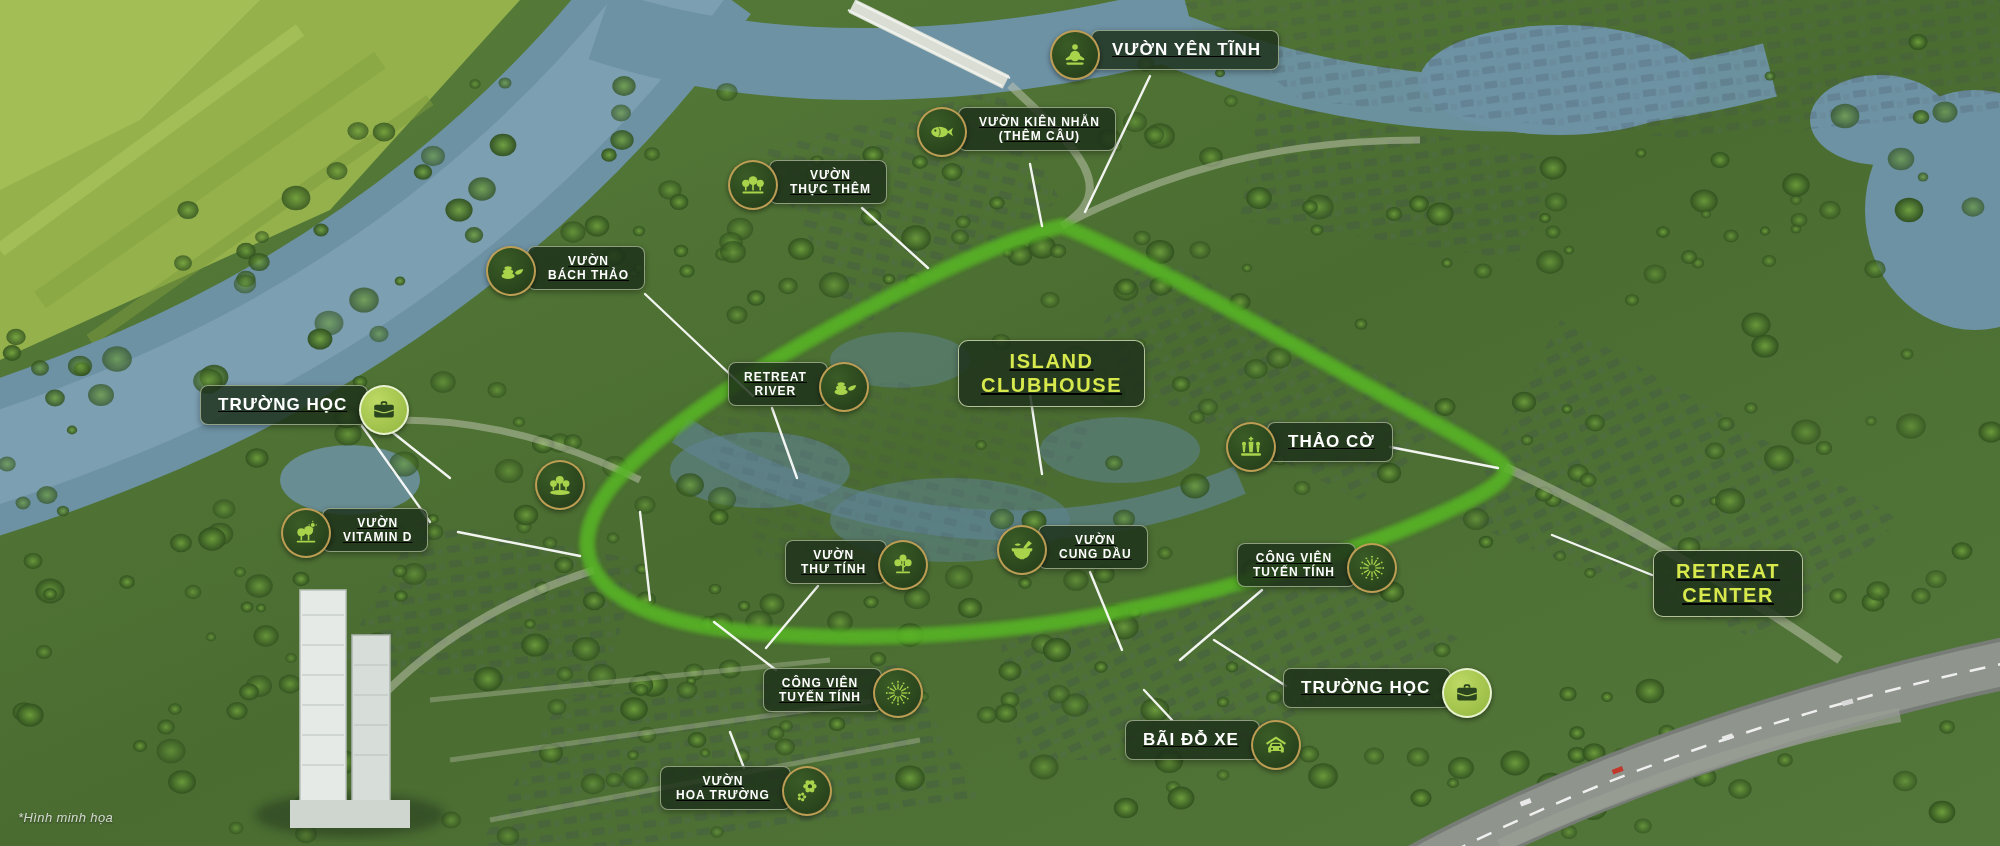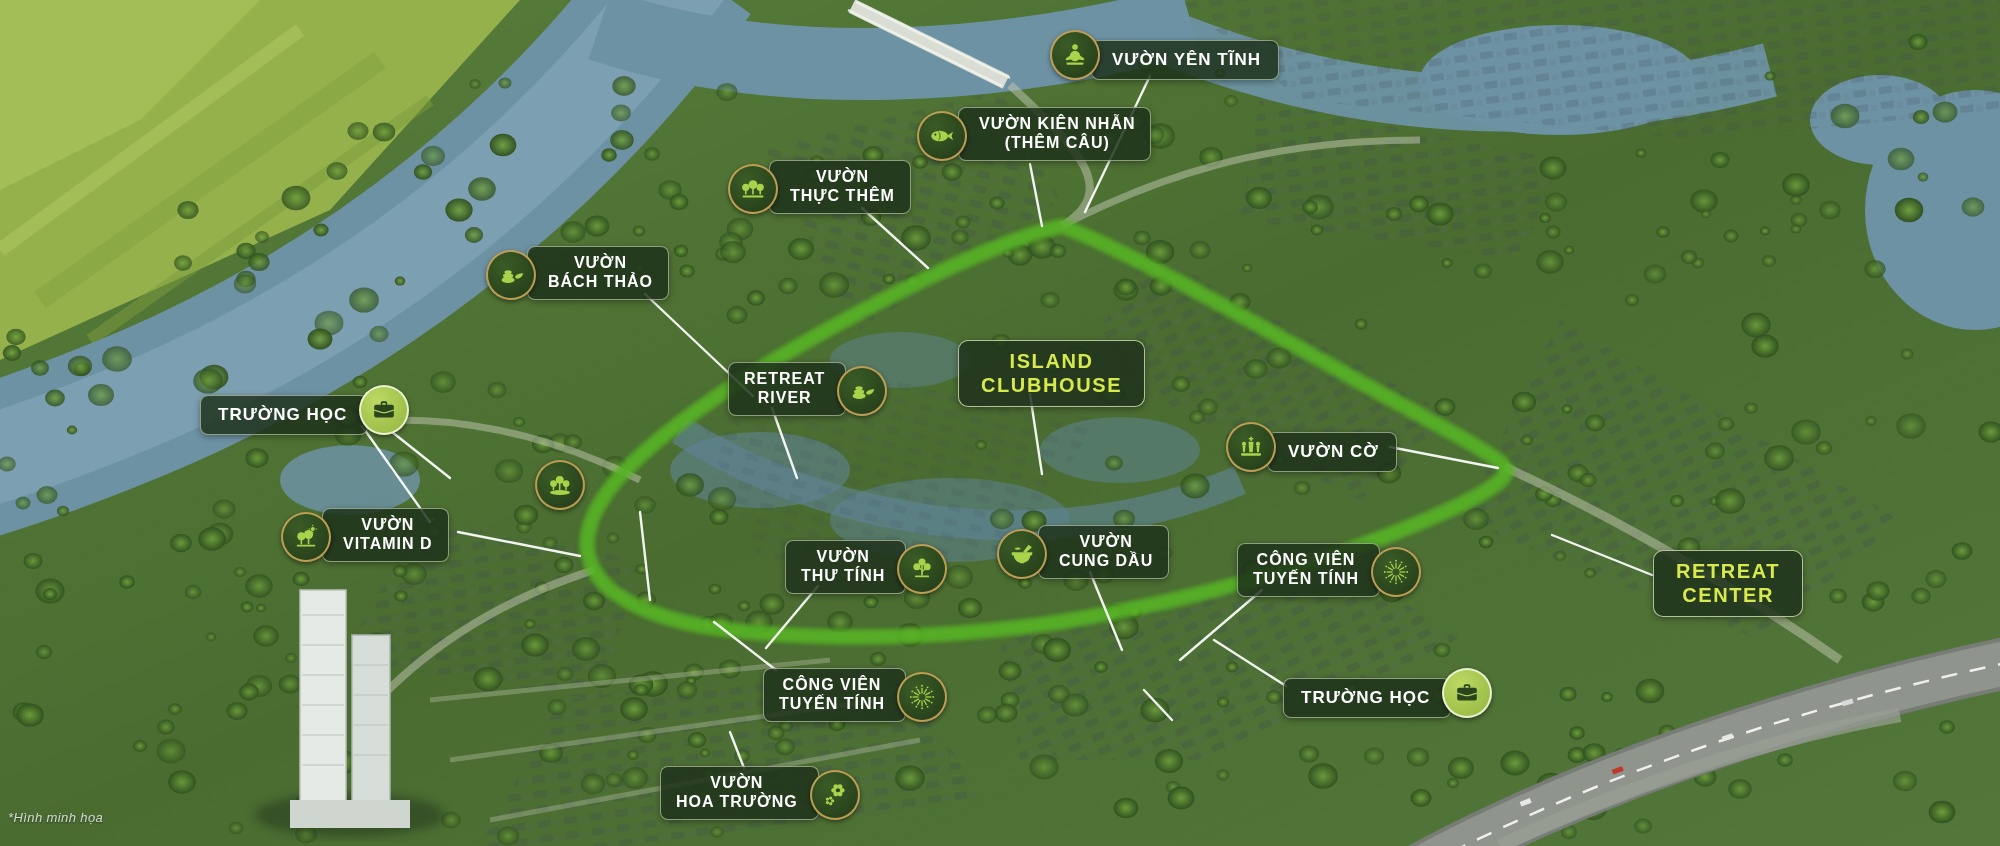"VƯỜN YÊN TĨNH" .chip { align-items: flex-end -> flex-start; text-decoration: none -> underline }
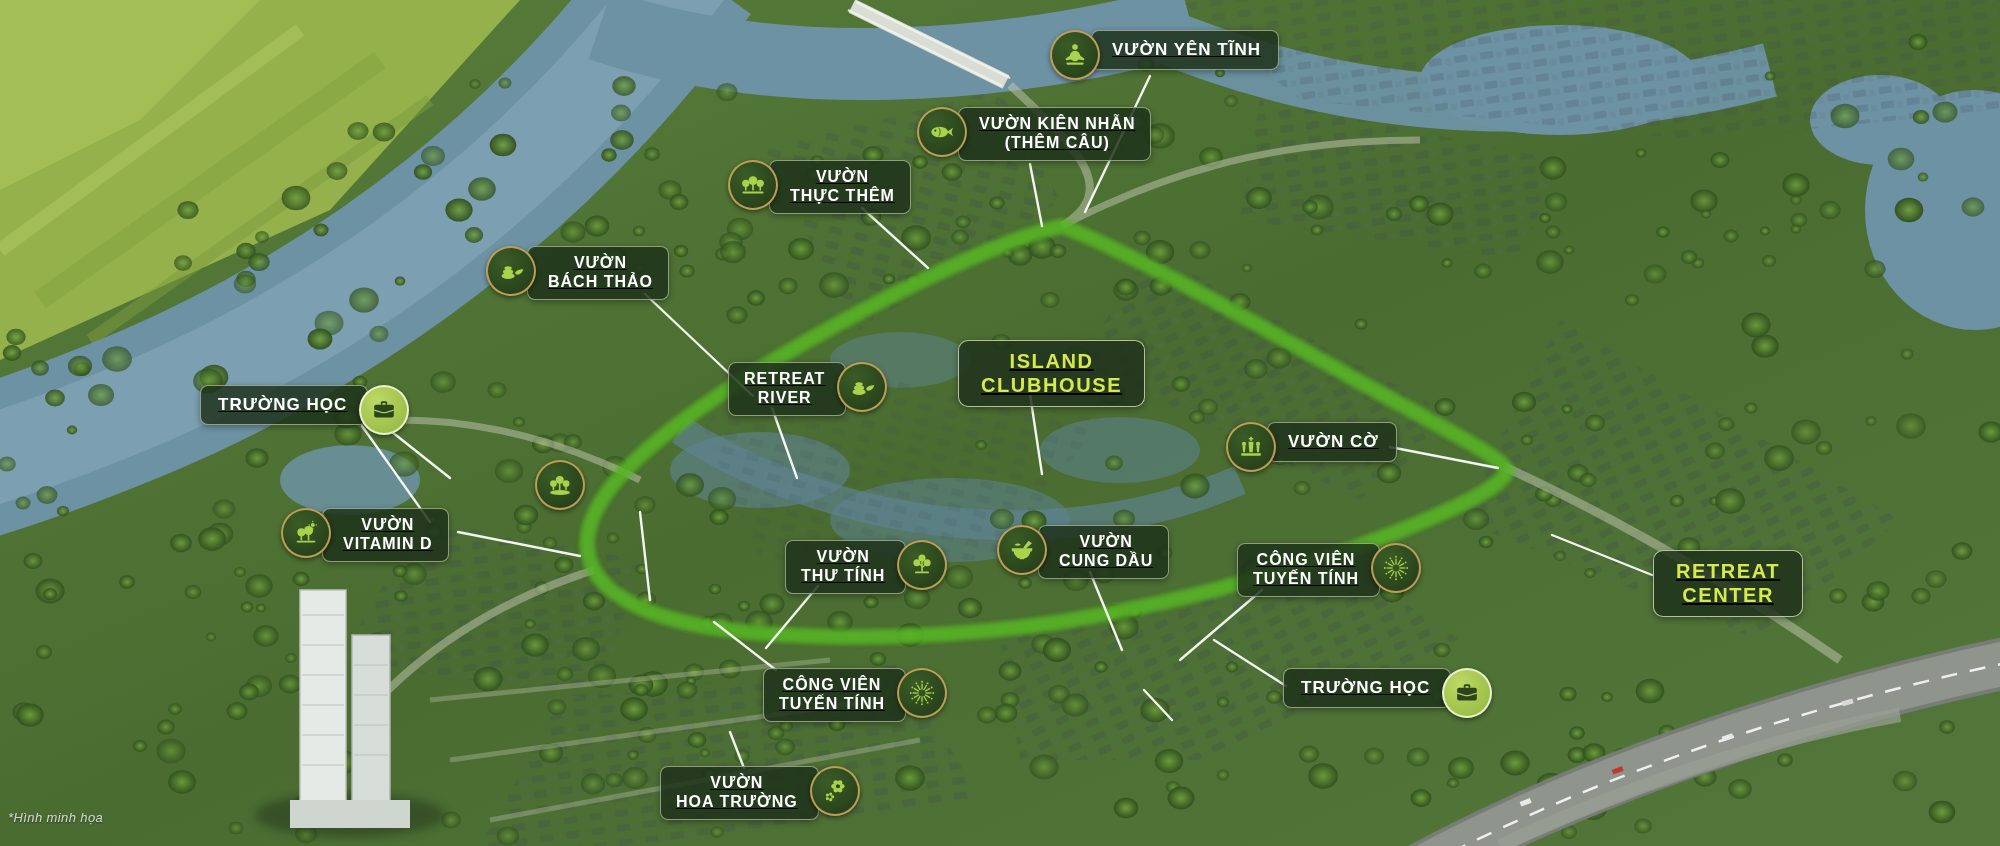"VƯỜN KIÊN NHẪN" .chip .box { font-size: 16px -> 12px }
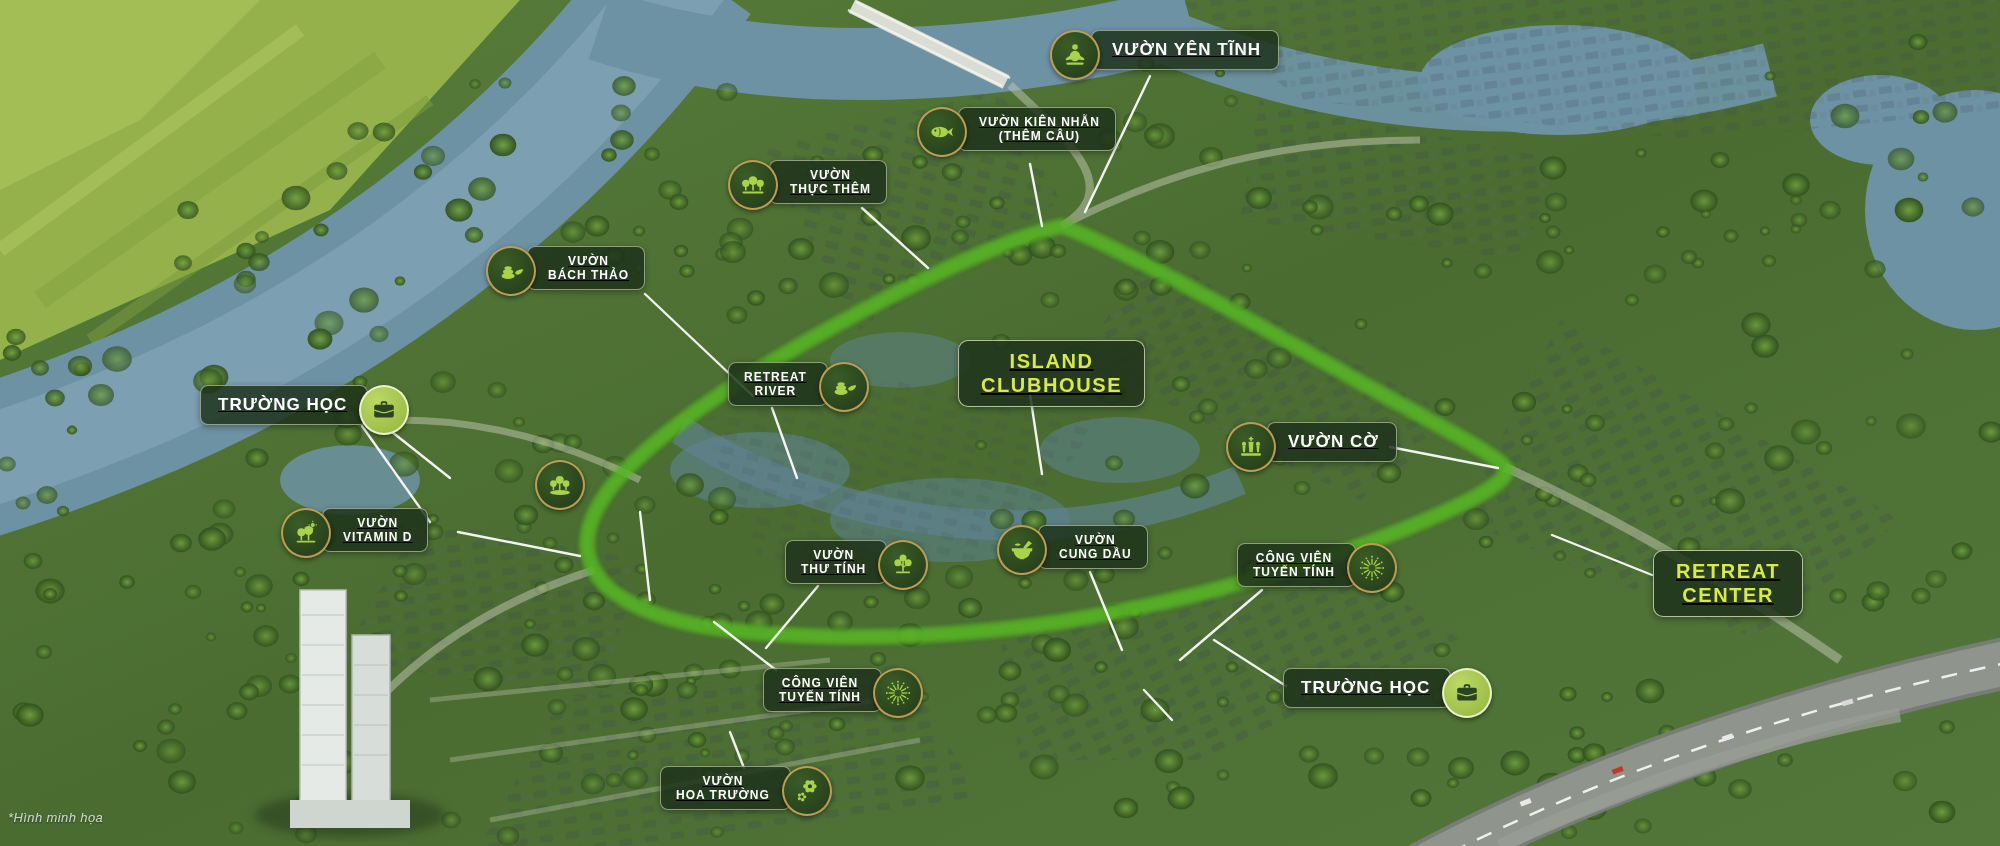"VƯỜN CỜ" span { text: VƯỜN -> THẢO }
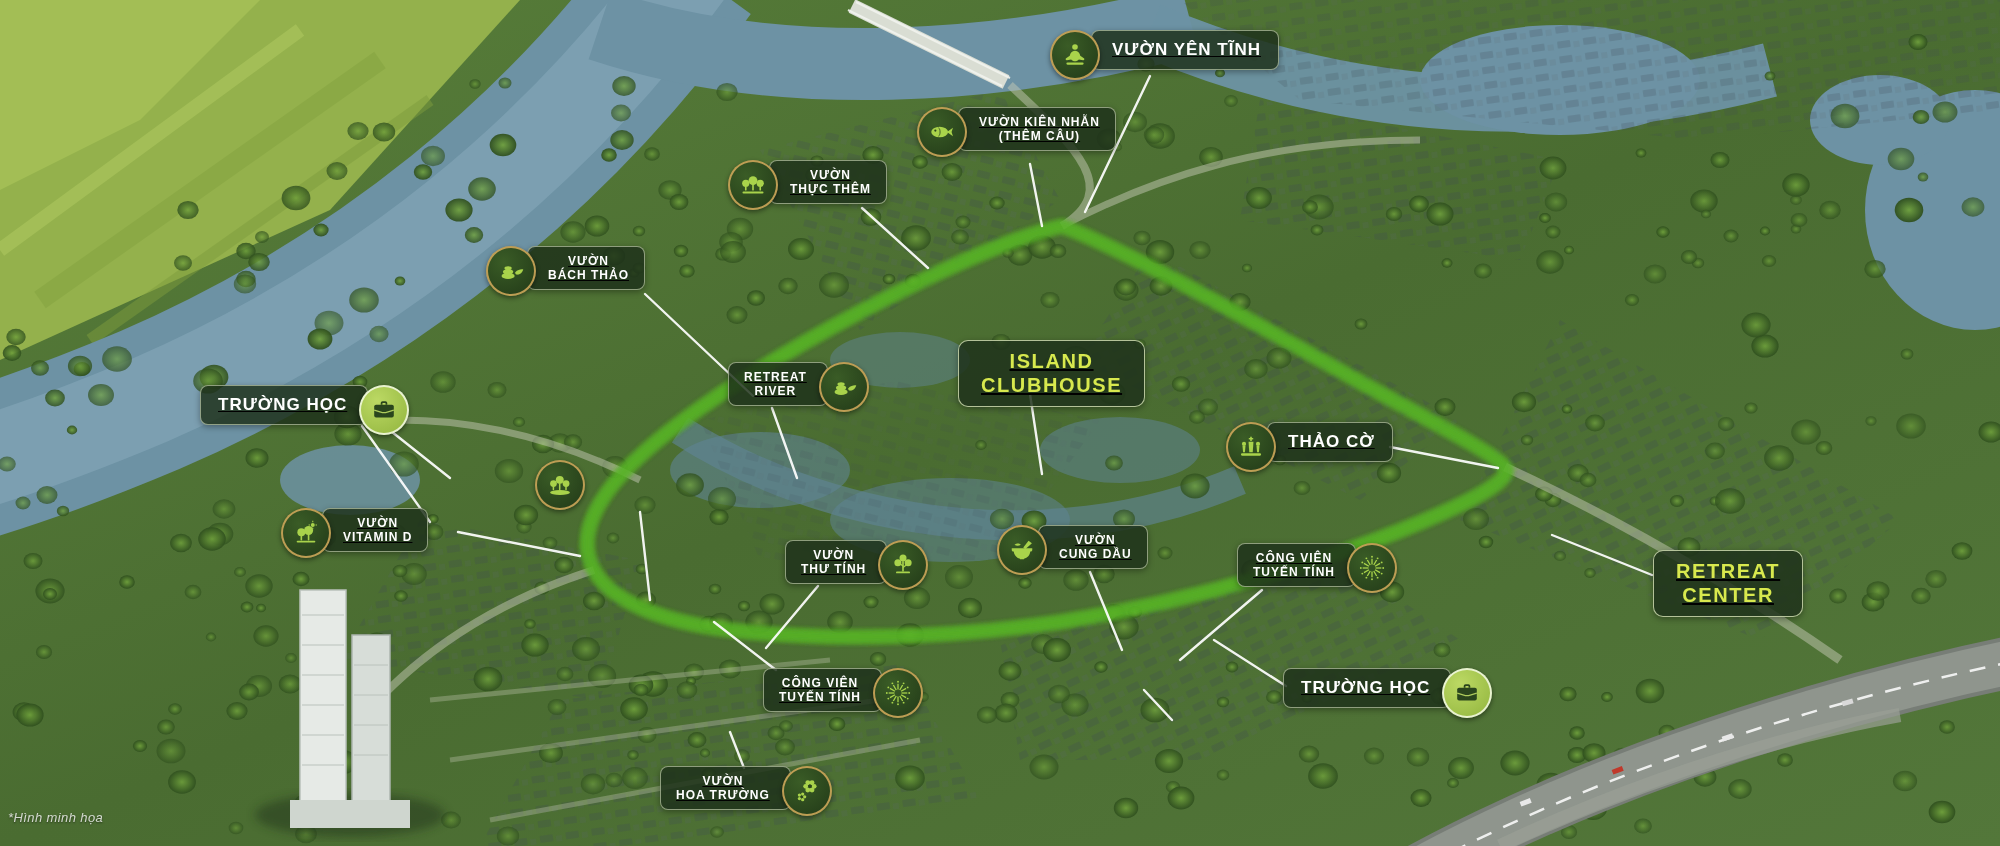"BÃI ĐỖ XE" div.chip { html: none -> <div> <div> <span>BÃI ĐỖ XE</span> </div> <div> <svg> <path></path> <path></path> <circle></circle> <circle></circle> <path></path> </svg> </div> </div> }
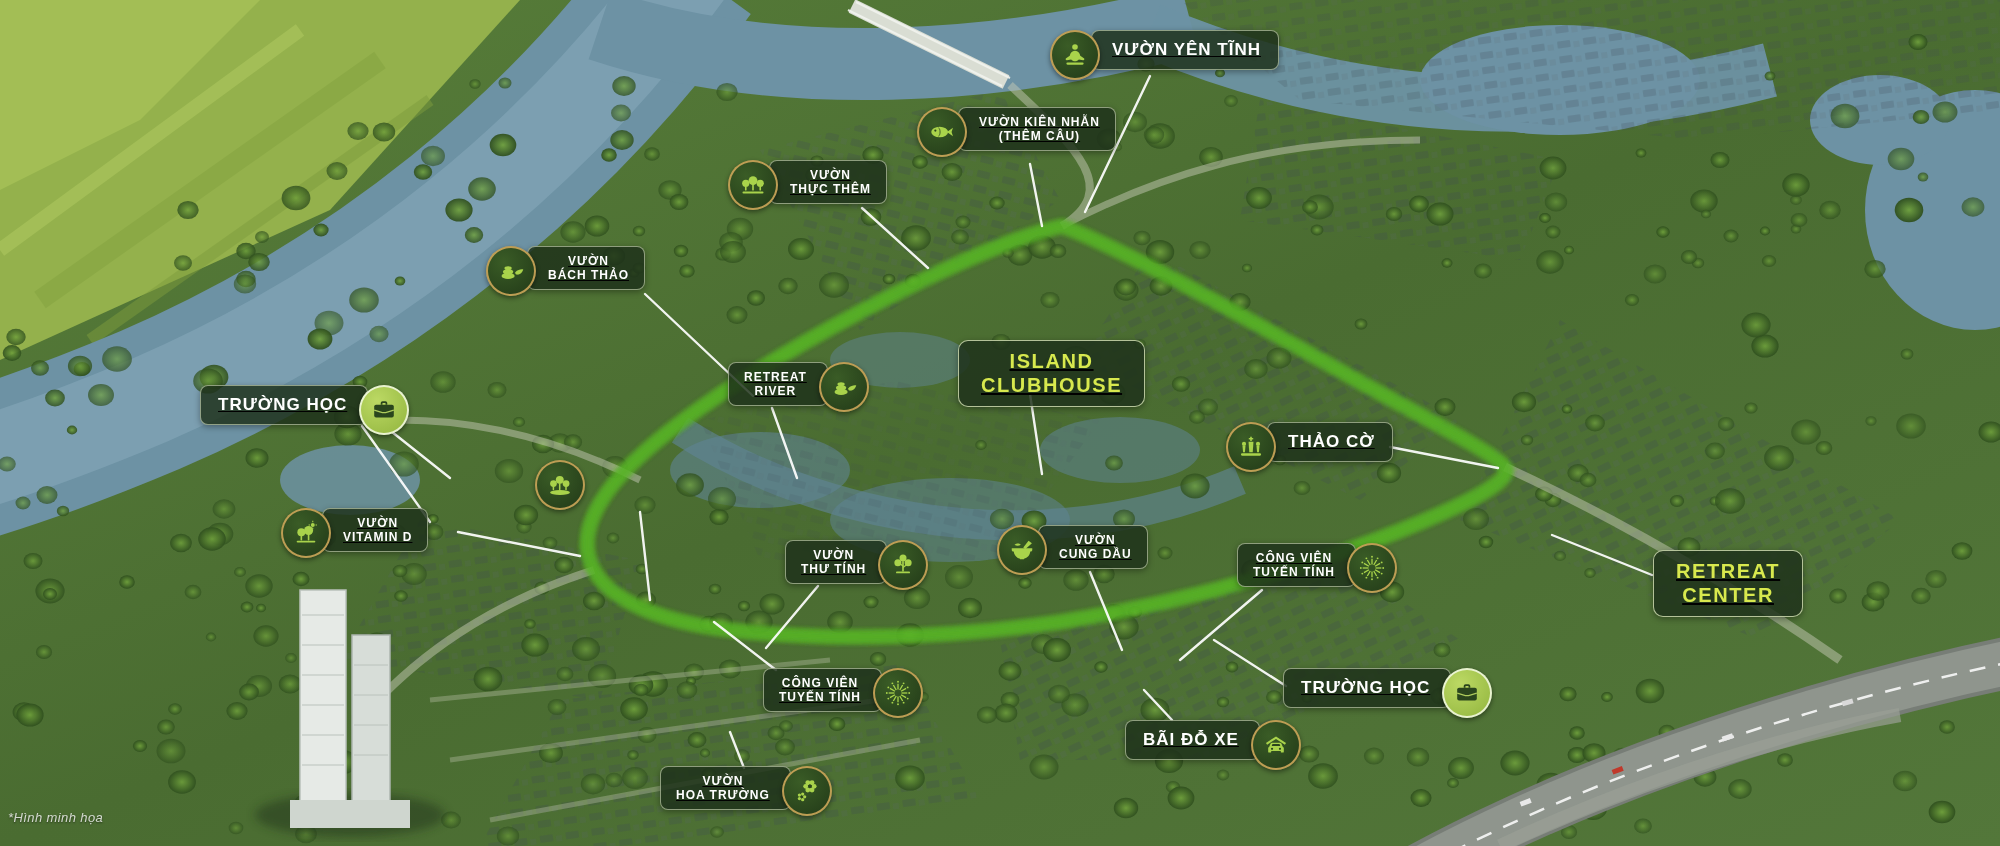"*Hình minh họa" #watermark { left: 8px -> 18px }
